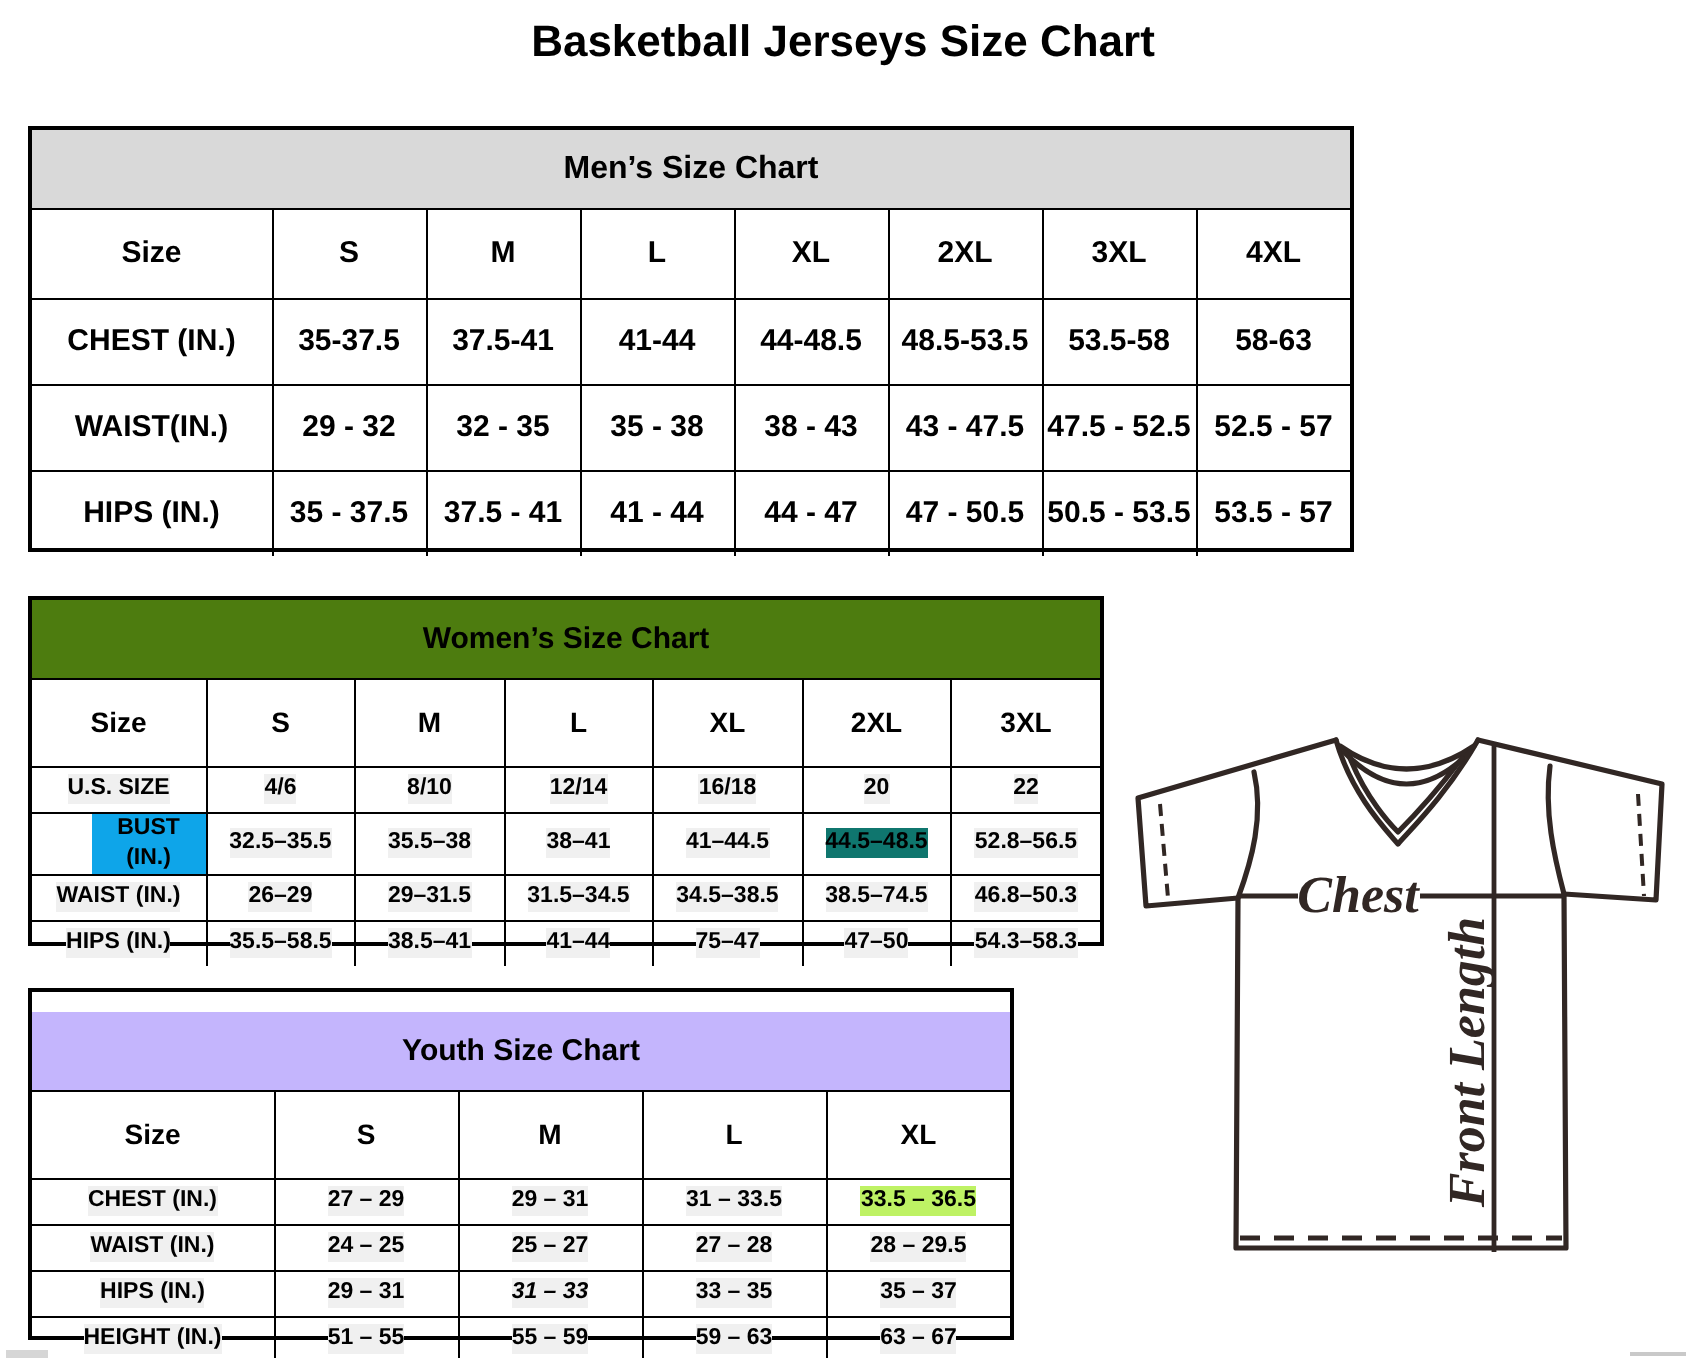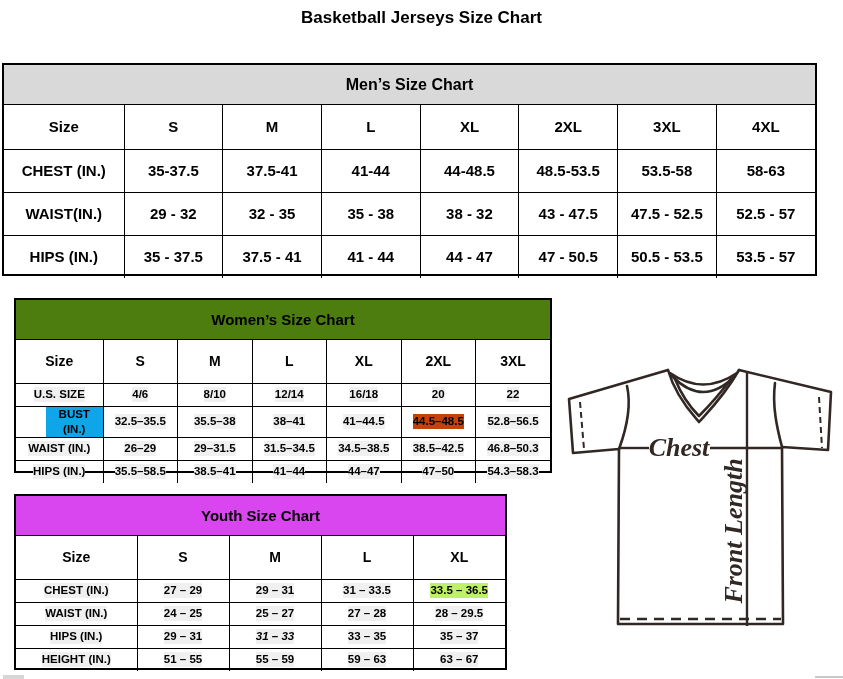"Basketball Jerseys Size Chart" .page-title { font-size: 17px -> 22px }
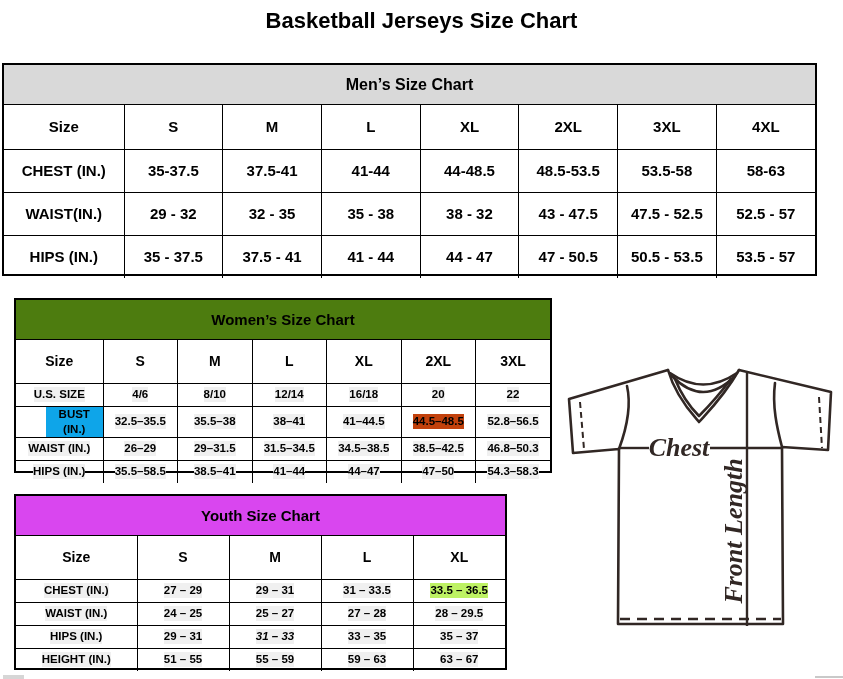"Men’s Size Chart" .mens { left: 2px -> 14px; width: 815px -> 663px }
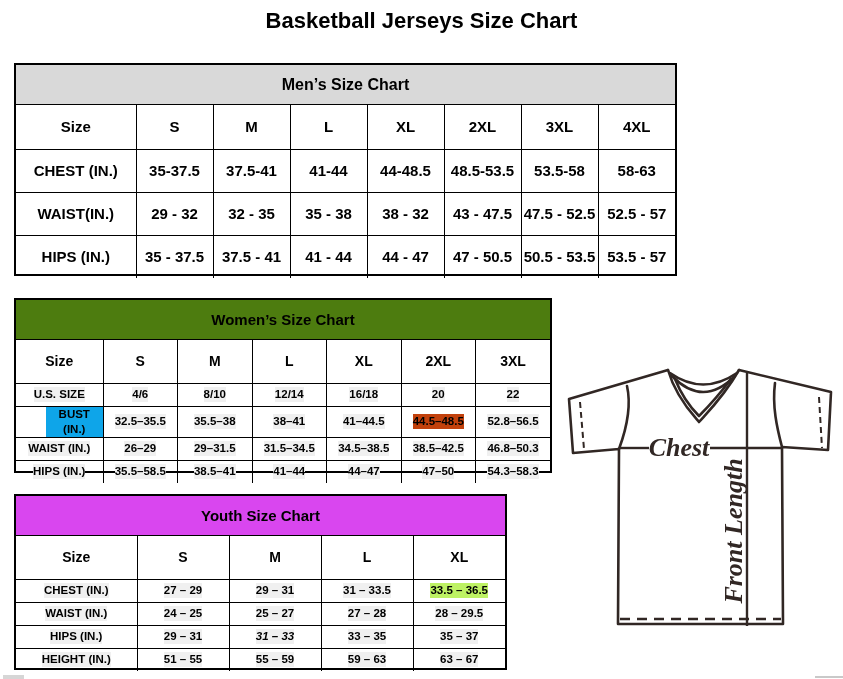"38 - 32" span.cell-val { text: 32 -> 43 }
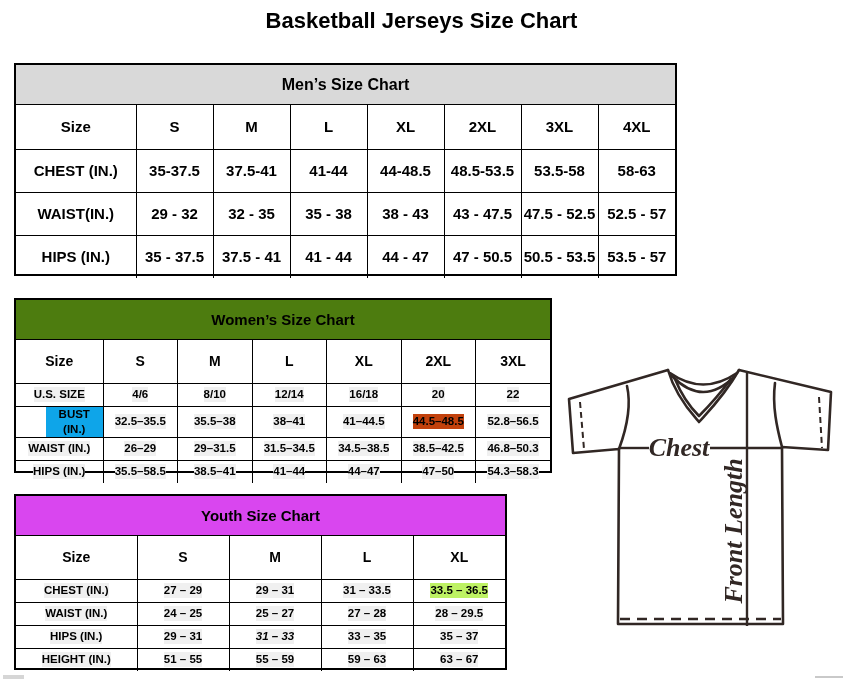"44.5–48.5" span.cell-val { background: #c2410c -> #0f766e }
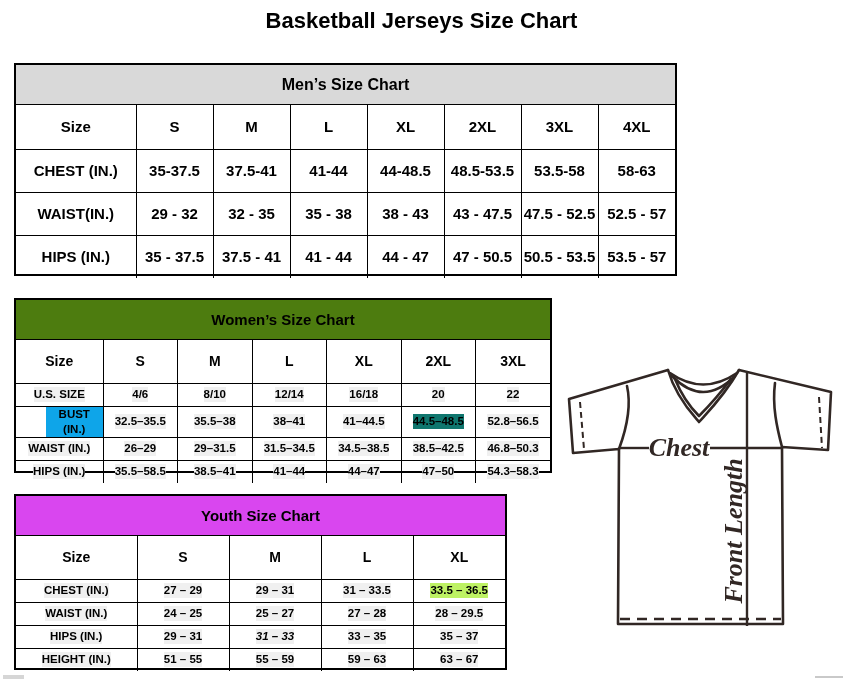"38.5–42.5" span.cell-val { text: 42.5 -> 74.5 }
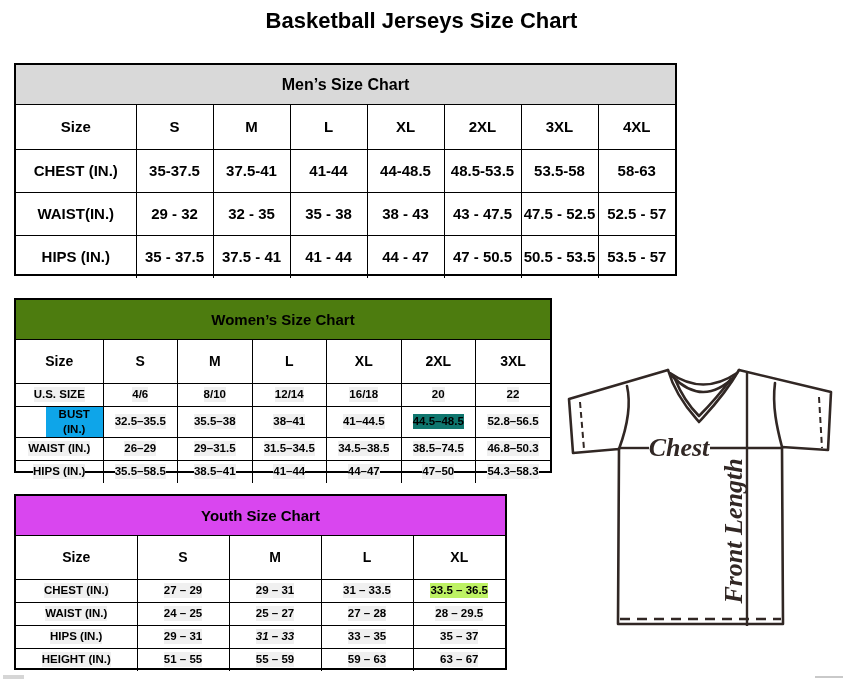"44–47" span.cell-val { text: 44 -> 75 }
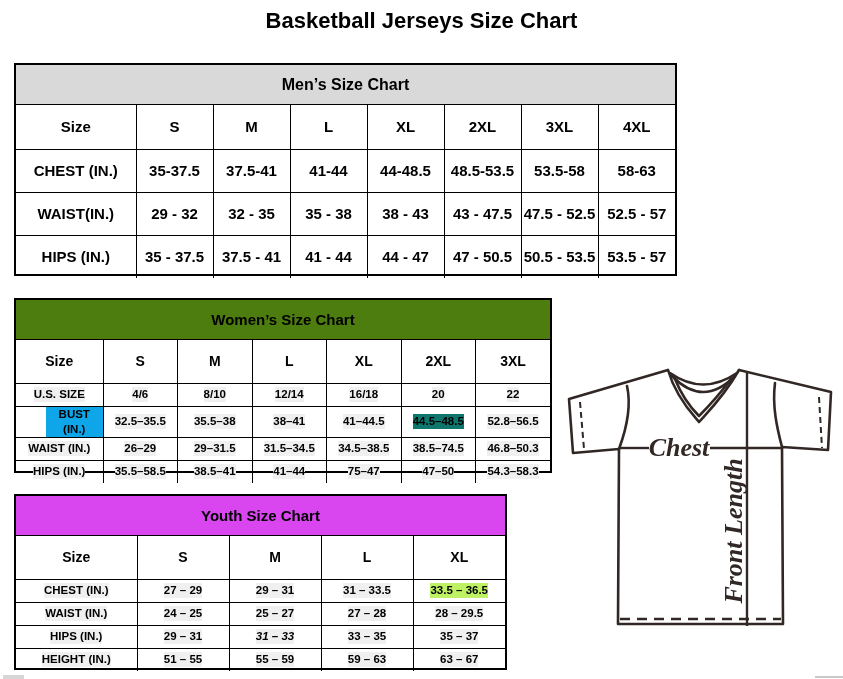"Youth Size Chart" div.chart-title { background: #d946ef -> #c4b5fd; margin-top: none -> 10px }
